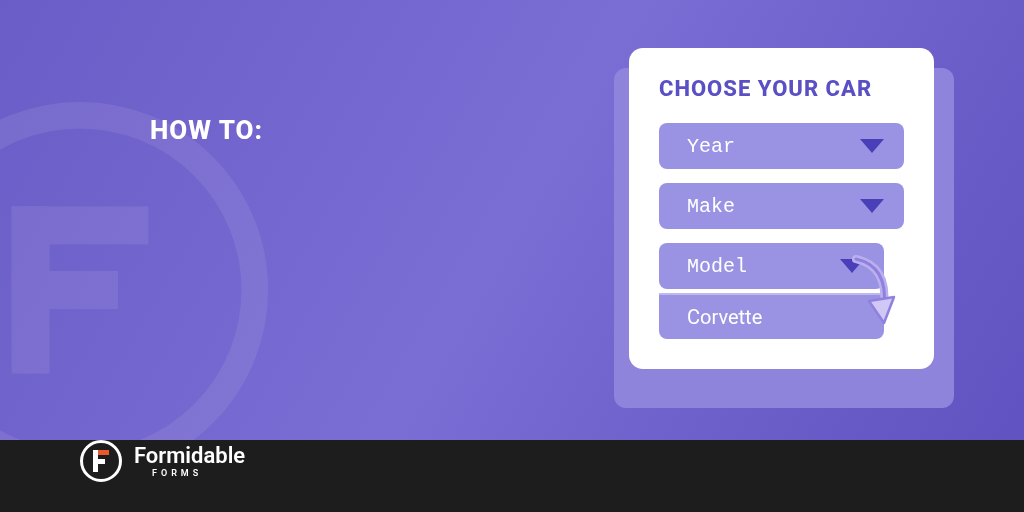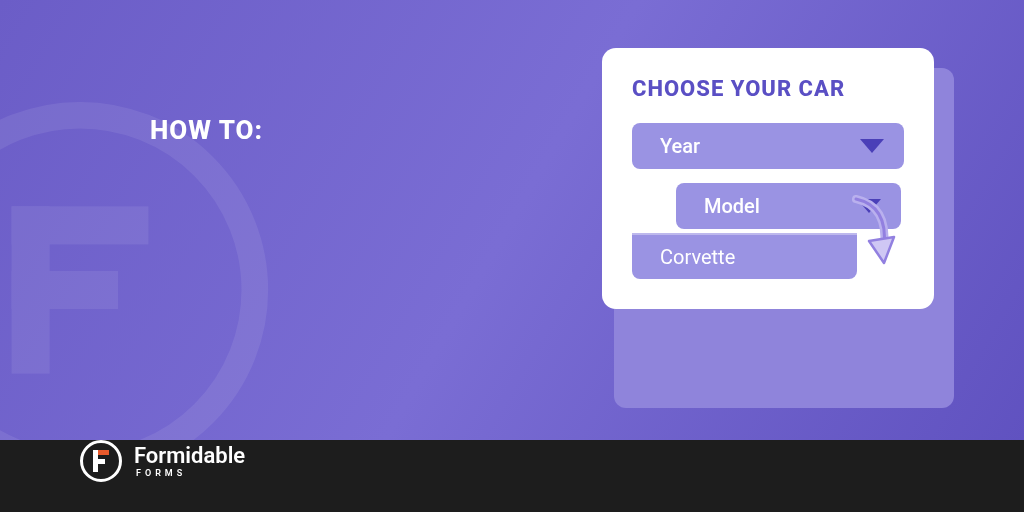"CHOOSE YOUR CAR" .card { width: 332px -> 305px }
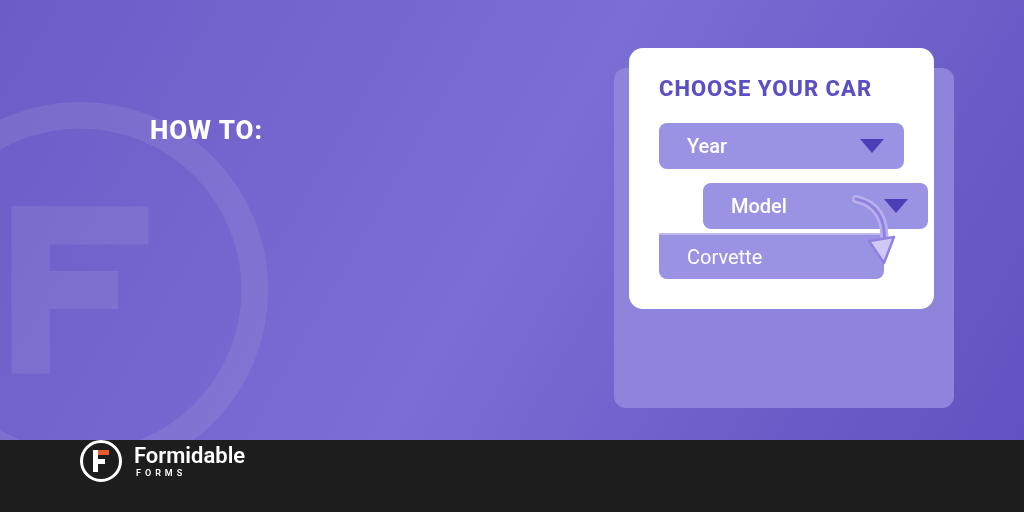"Year" .dropdown { font-family: none -> Liberation Mono, monospace }
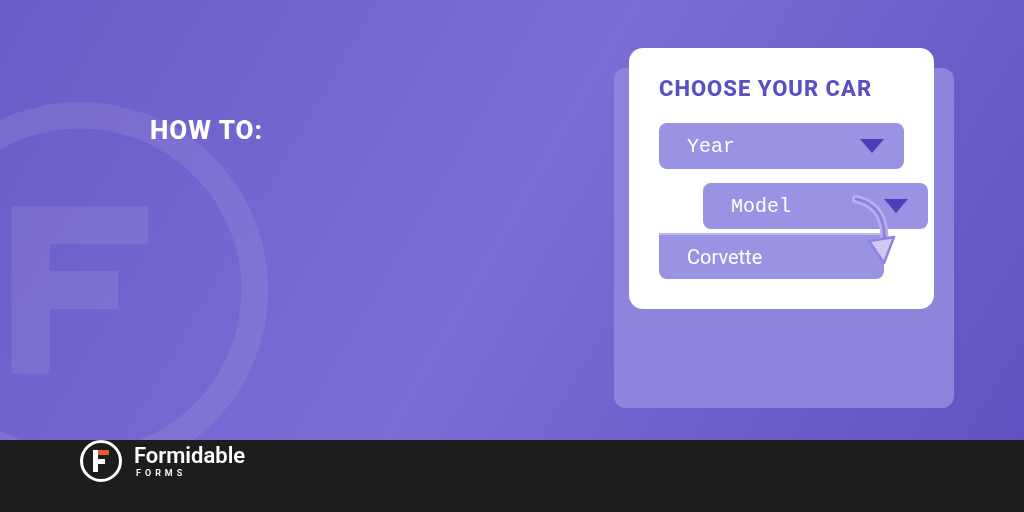"Make" div.dropdown { html: none -> <div> <span>Make</span> <span></span> </div> }
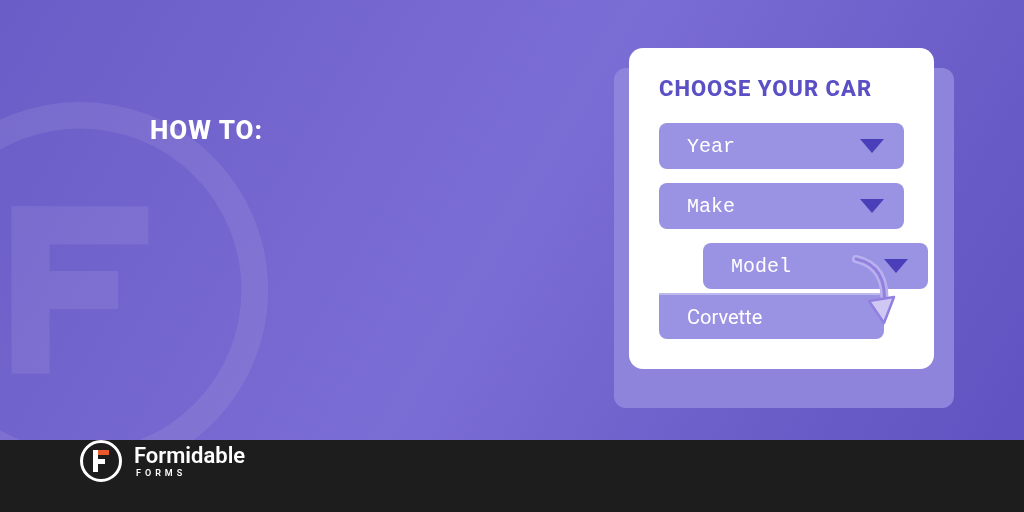"Model" .dropdown.model { margin-left: 44px -> none }
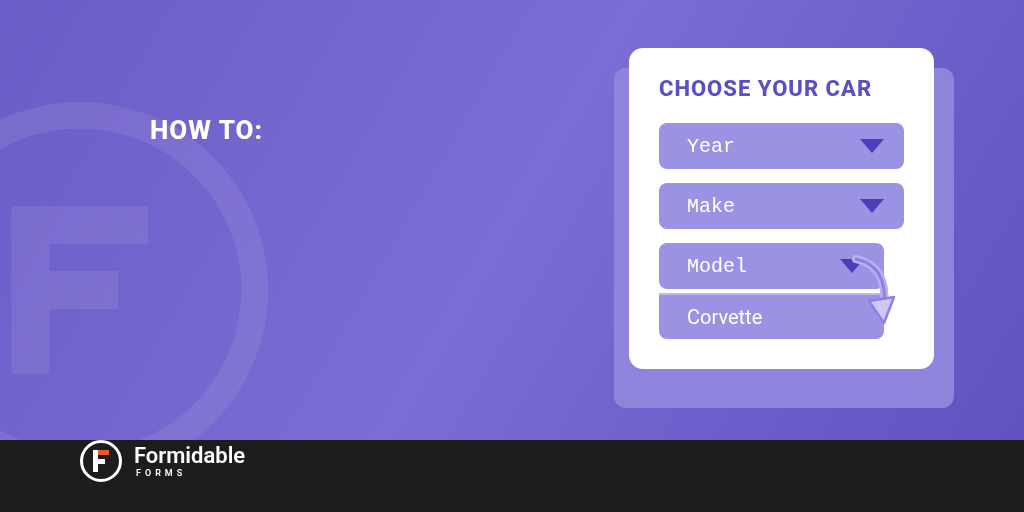"FORMS" .brand-sub { margin-left: 2px -> 18px }
